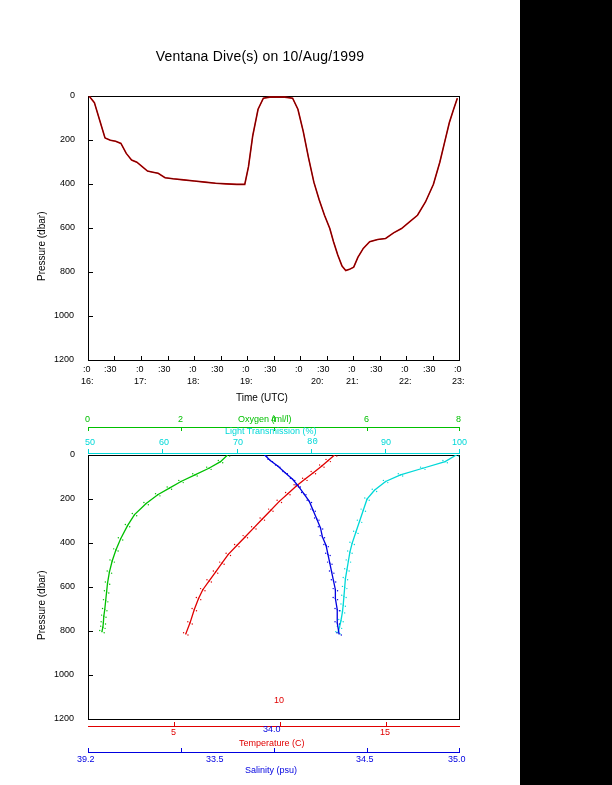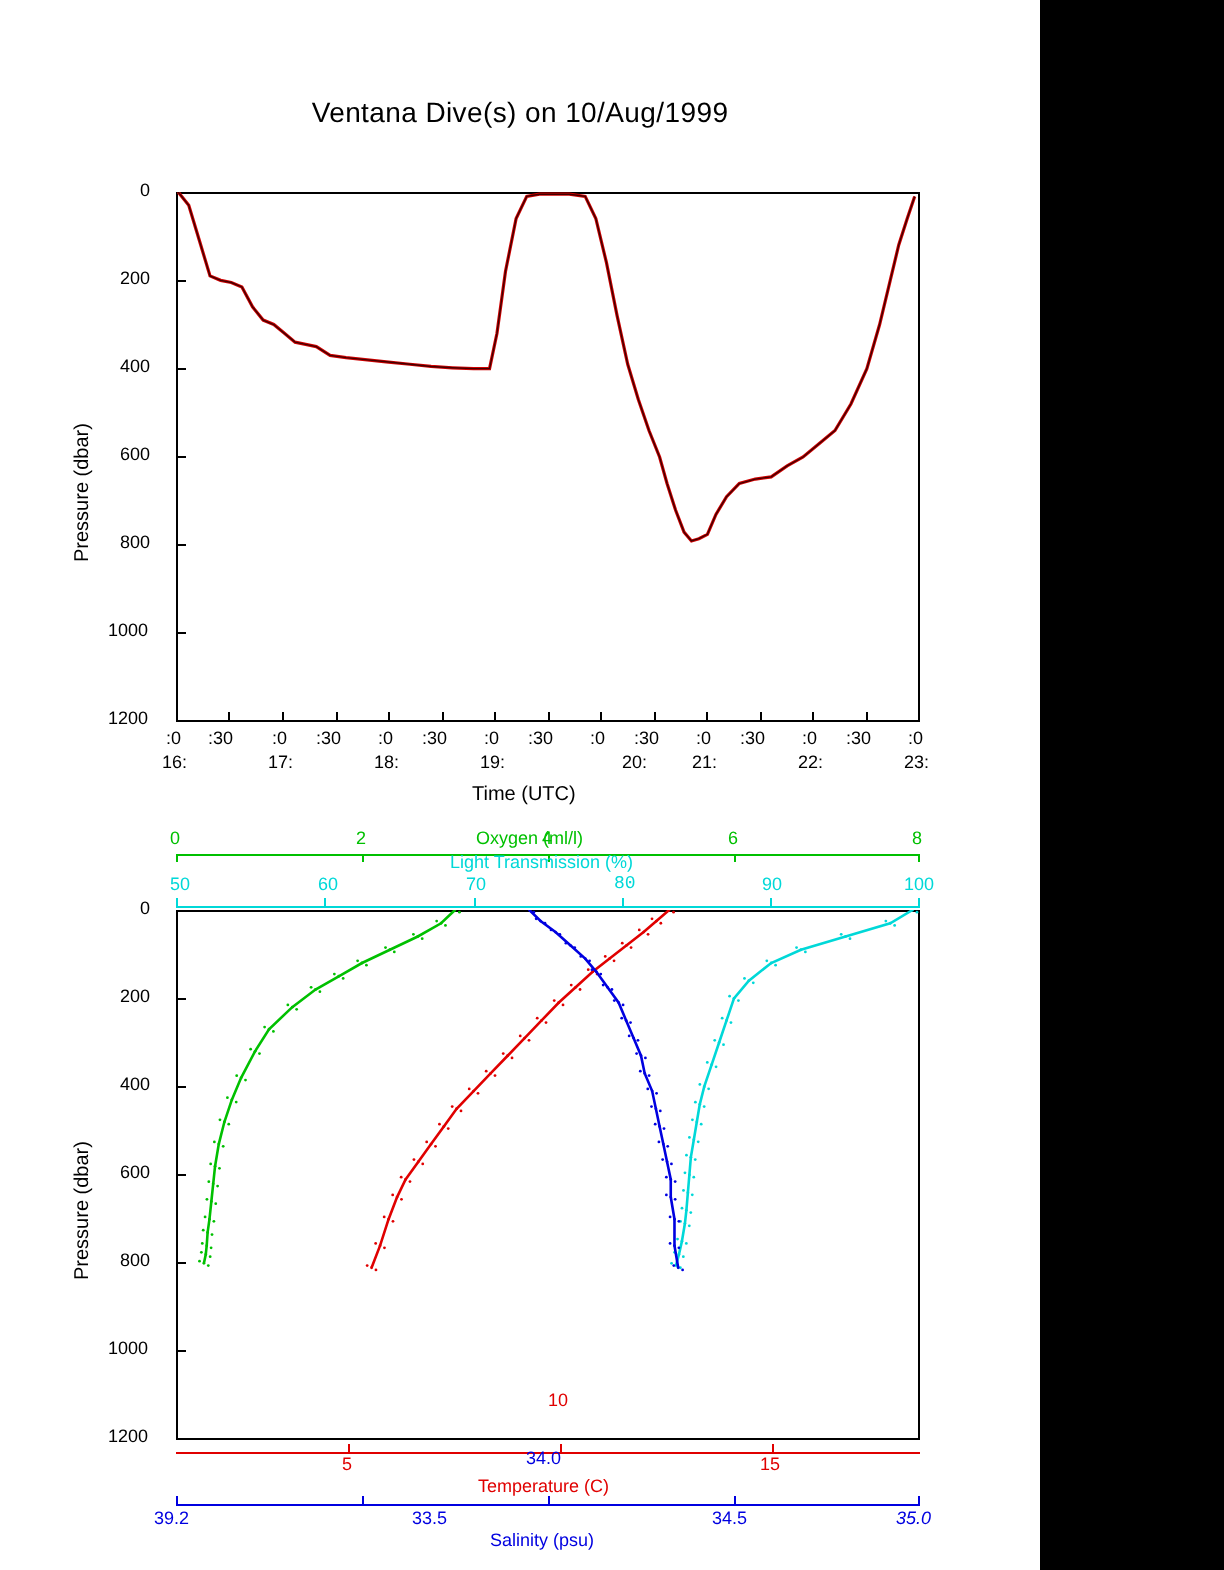"35.0" div.clbl { font-style: italic -> none }
